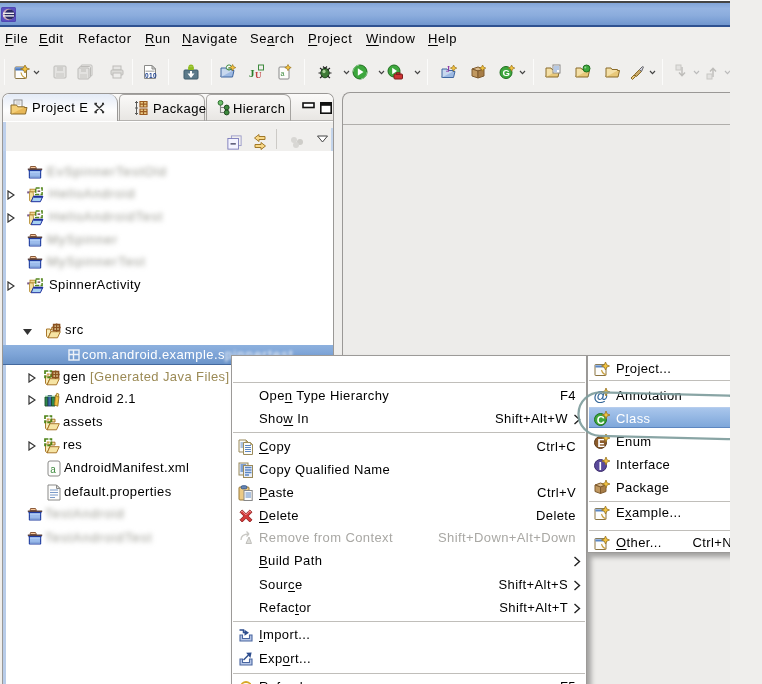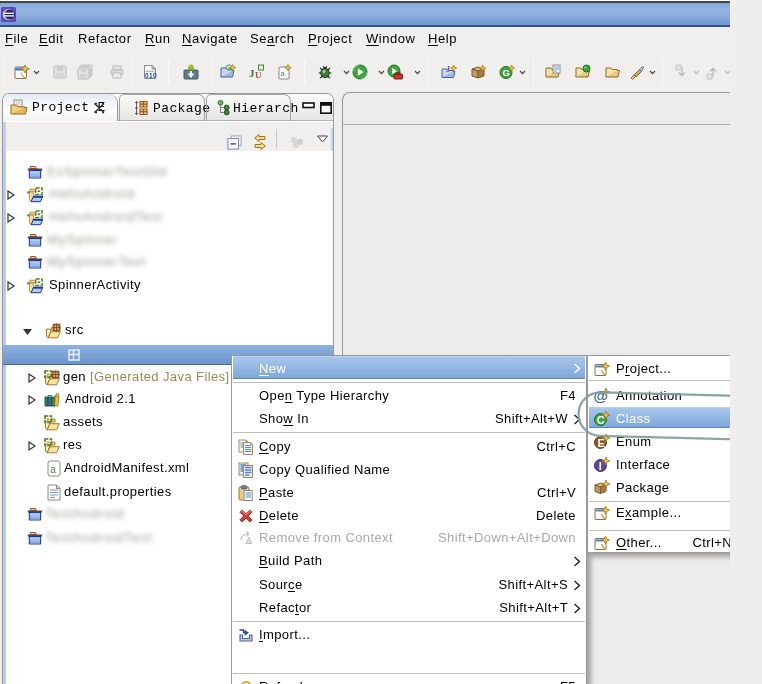"Project E" .tab .lbl { font-family: Liberation Mono, monospace -> none }
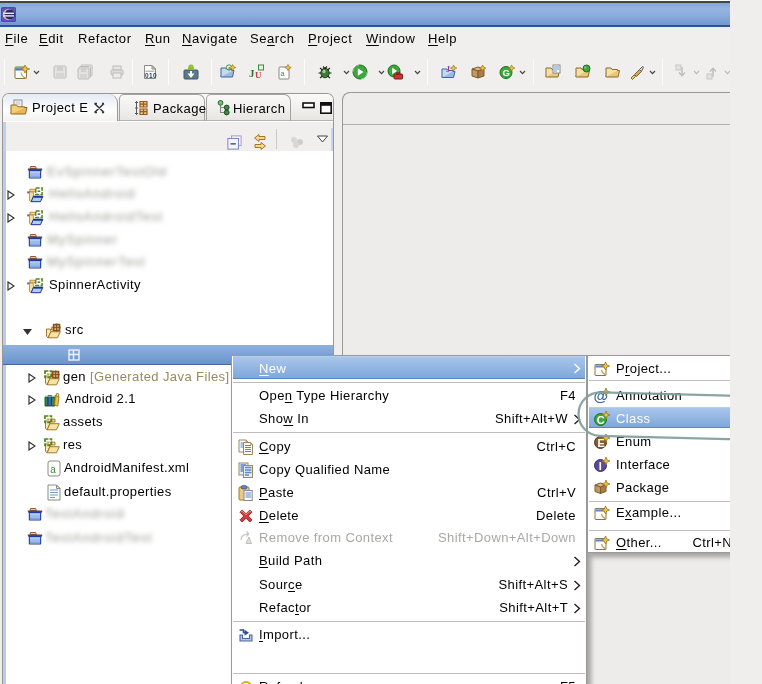"com.android.example.s" span.txt { html: none -> <span>com.android.example.s<span>pinnertest</span></span> }
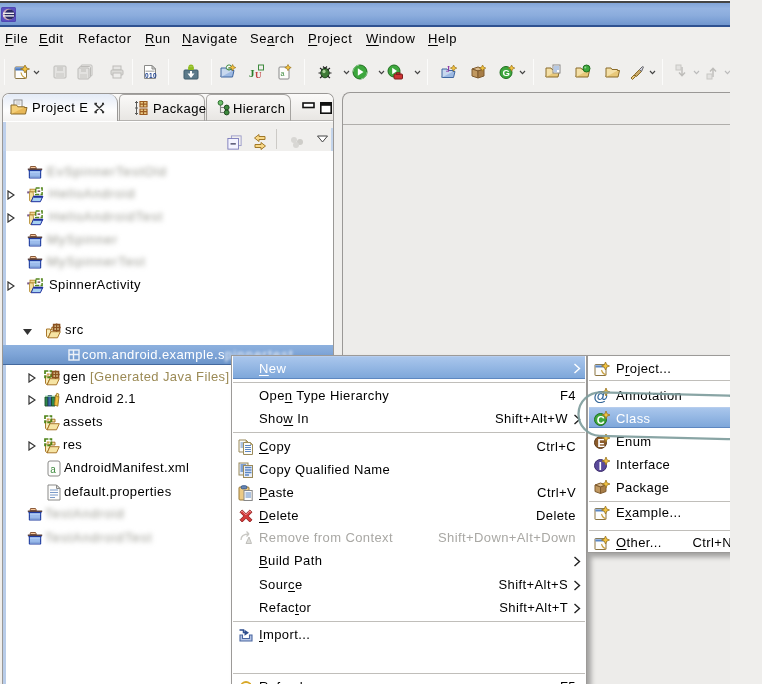"New" div.mrow { html: <div> <span><u>N</u>ew</span> <svg> <path></path> </svg> </div> -> none }
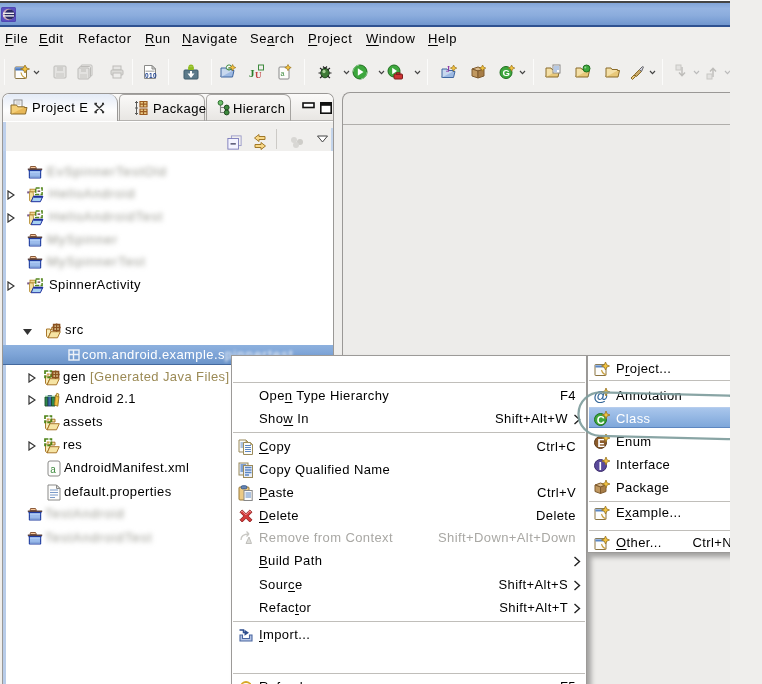"Export..." div.mrow { html: none -> <div> <svg> <use></use> </svg> <span>Exp<u>o</u>rt...</span> </div> }
